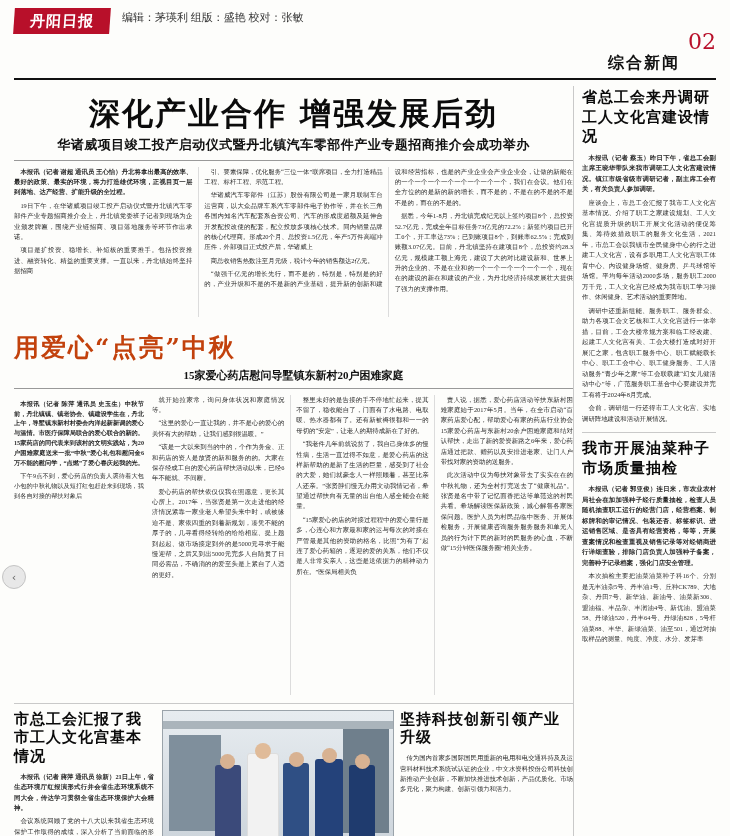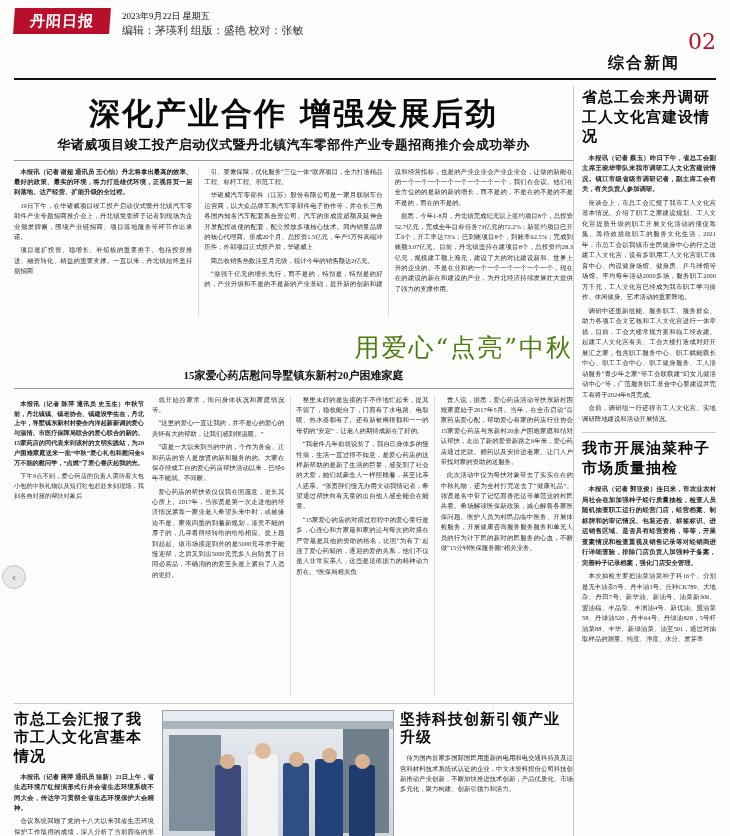"2023年9月22日 星期五" div.mast-date { html: <div>2023年9月22日 星期五</div> -> none }
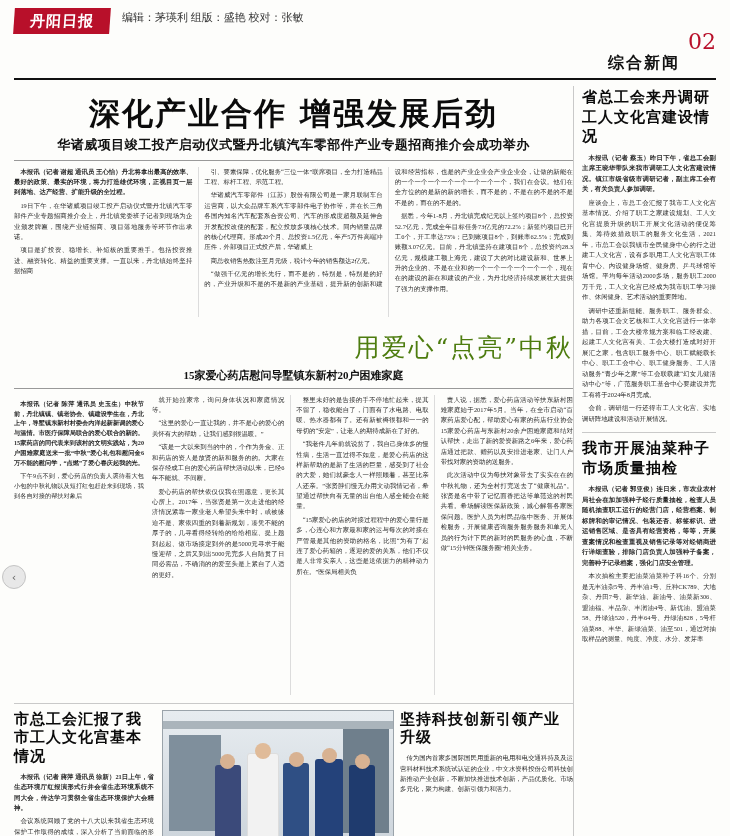"用爱心“点亮”中秋" .h2-title { color: #4d7c0f -> #c2410c; font-weight: normal -> bold; text-align: right -> left }
